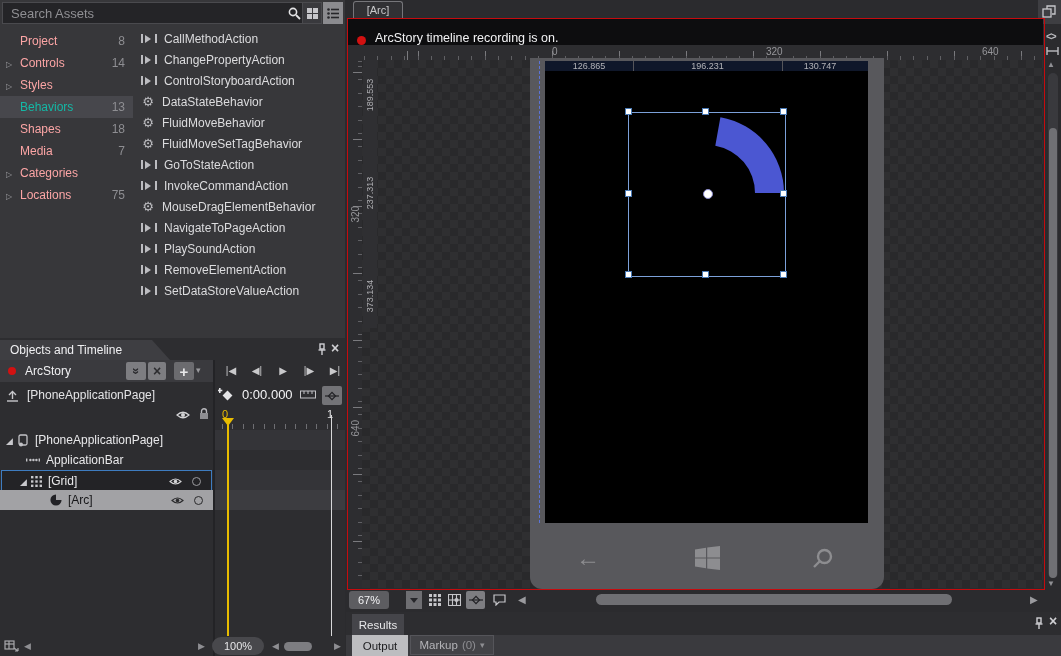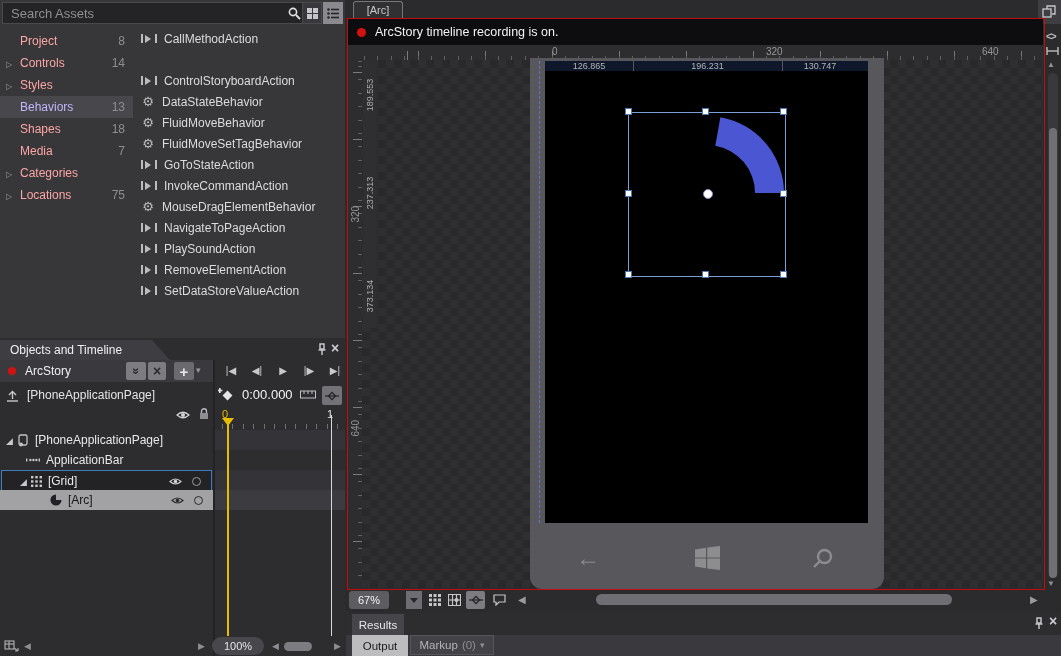"ArcStory timeline recording is on." #msg-bar { align-items: center -> flex-end }
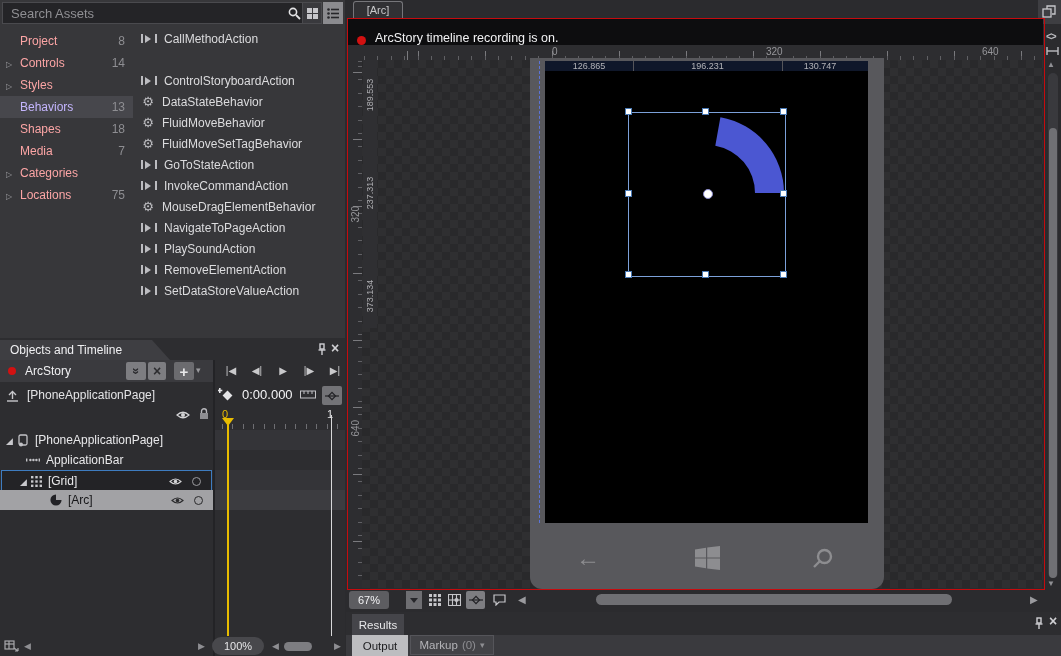"ChangePropertyAction" div.abs { html: none -> <div> <span></span> <span>ChangePropertyAction</span> </div> }
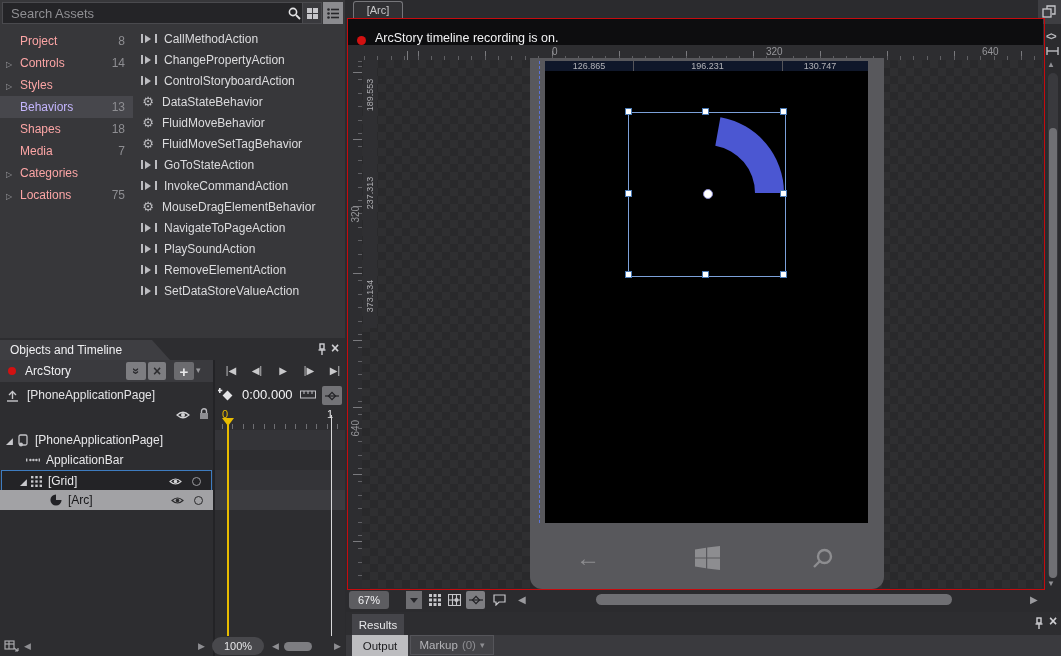"Behaviors" span.cat-label { color: #c4b5fd -> #14b8a6 }
